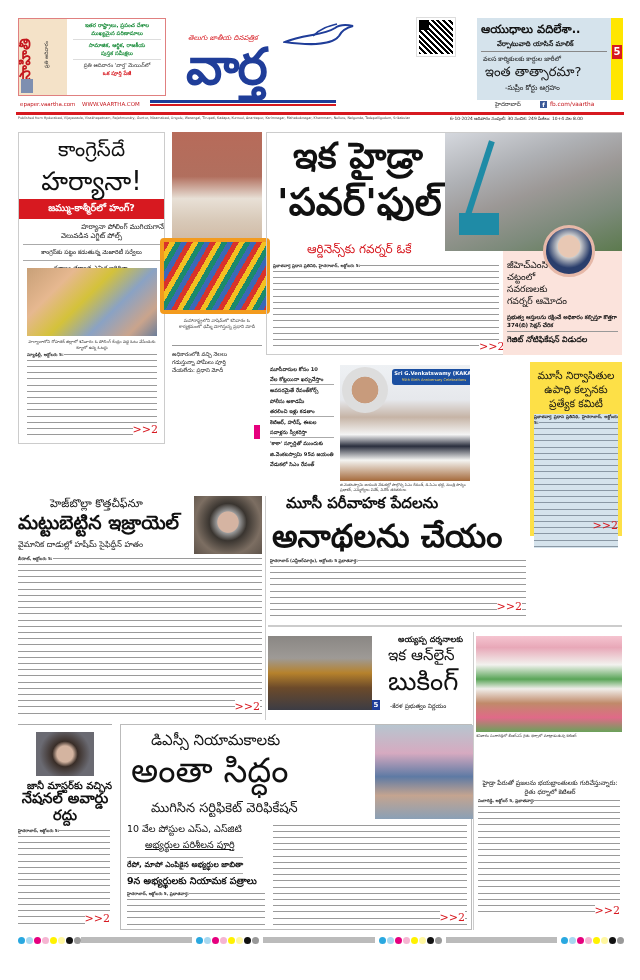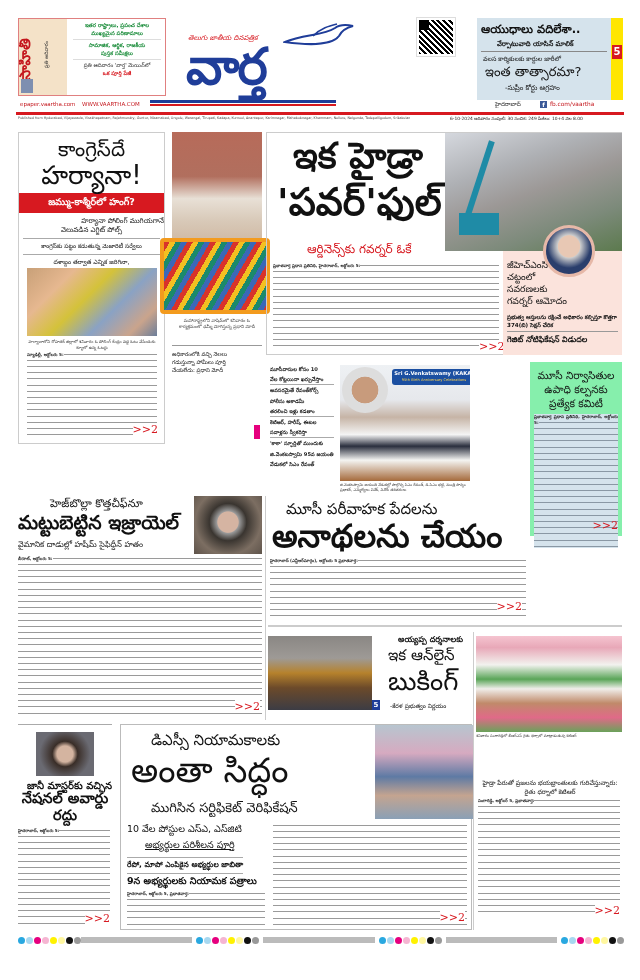"హర్యానా!" div.head { margin-top: 2px -> 8px }
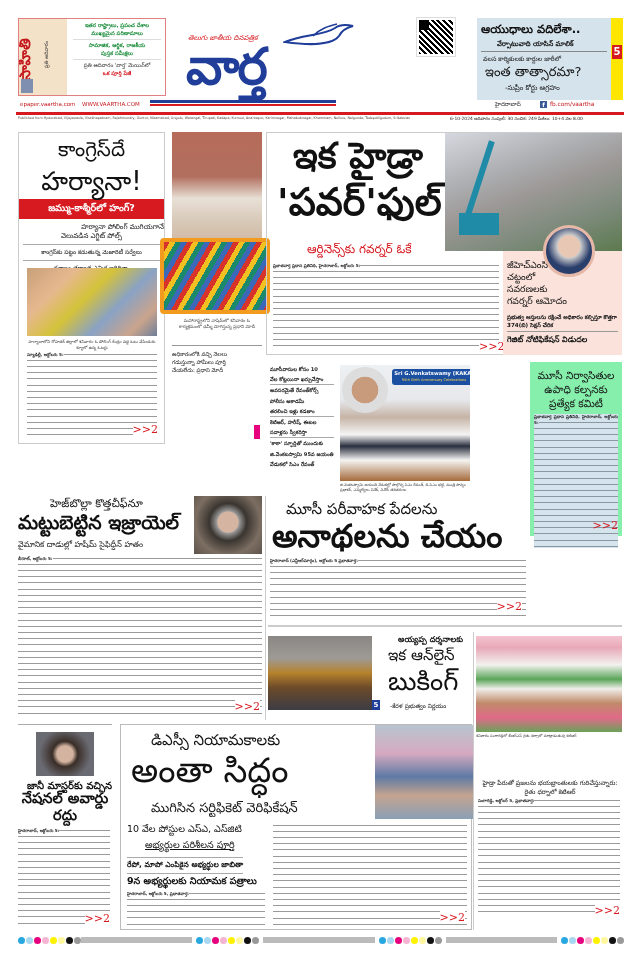"మూసీ నిర్వాసితుల ఉపాధి కల్పనకు ప్రత్యేక" div.abs { background: #86efac -> #fde047 }
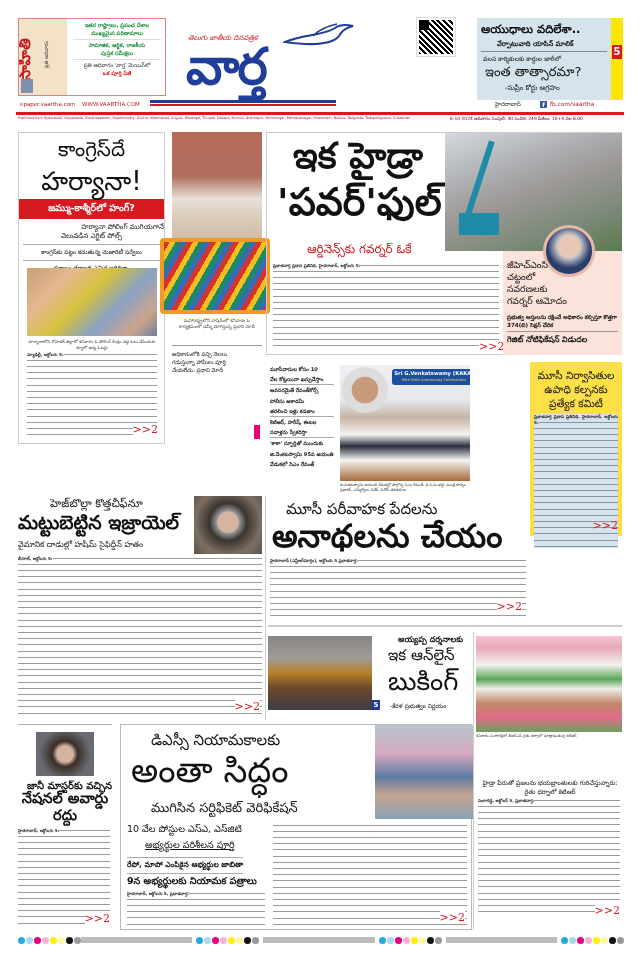"మూసీ పరీవాహక పేదలను" div.head { font-weight: normal -> bold; top: 10px -> 4px }
